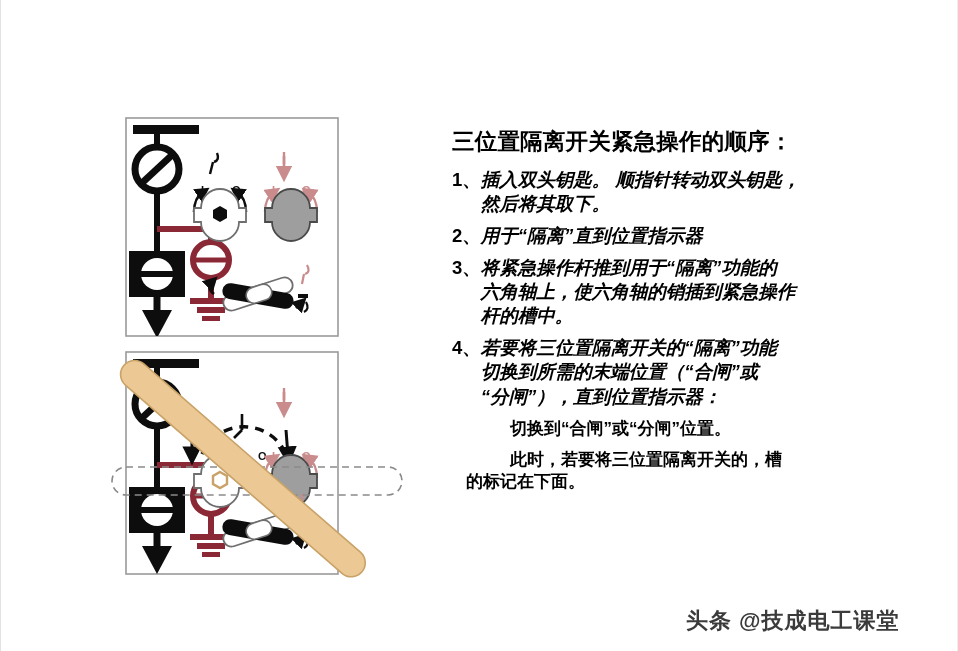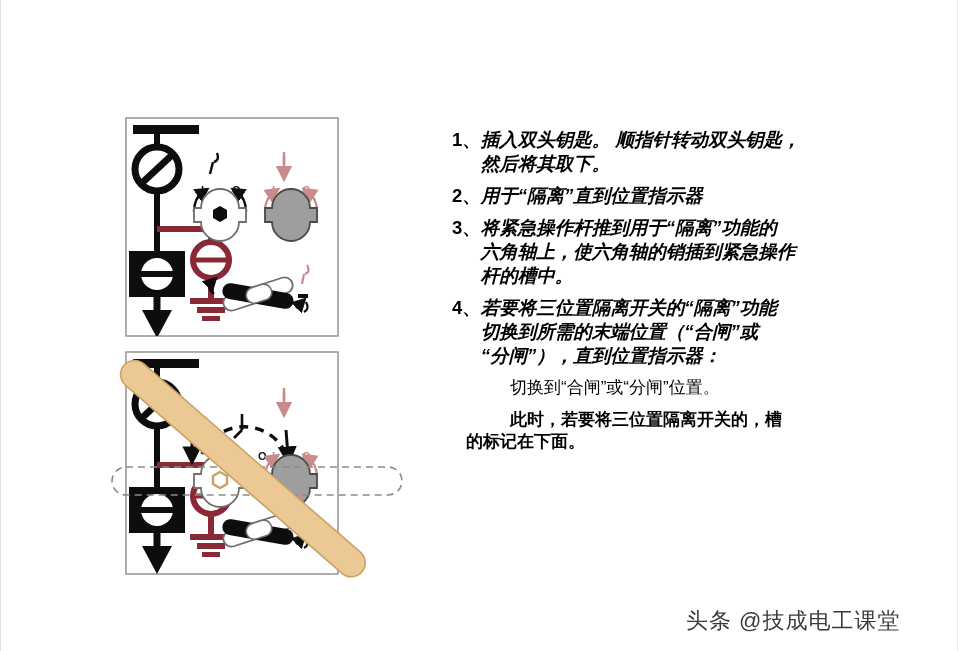"三位置隔离开关紧急操作的顺序：" h1.doc-title { html: none -> <h1>三位置隔离开关紧急操作的顺序：</h1> }
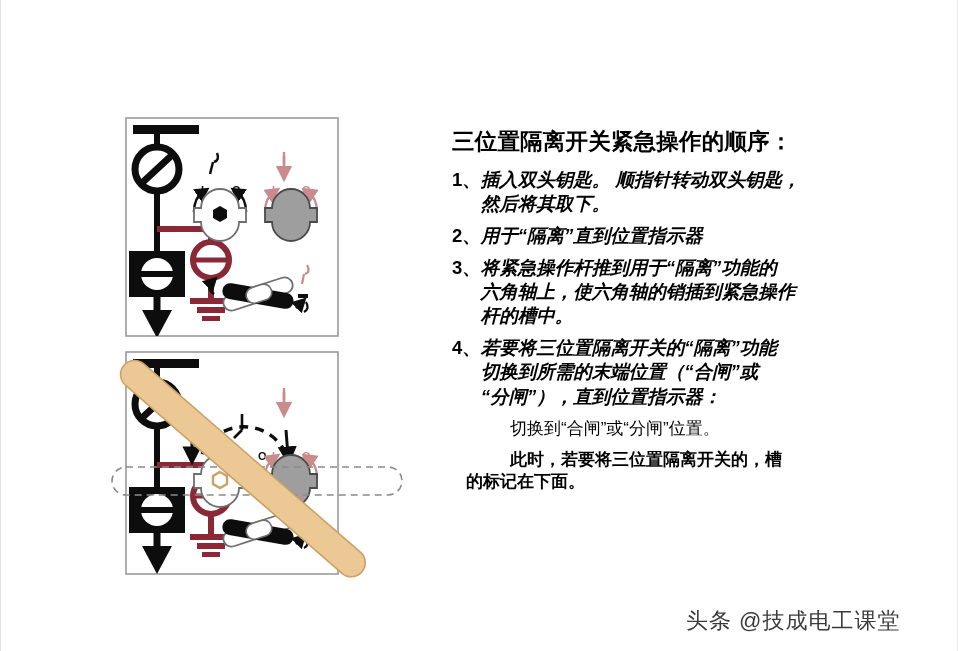"切换到“合闸”或“分闸”位置。" .substep-cont { font-weight: normal -> bold }
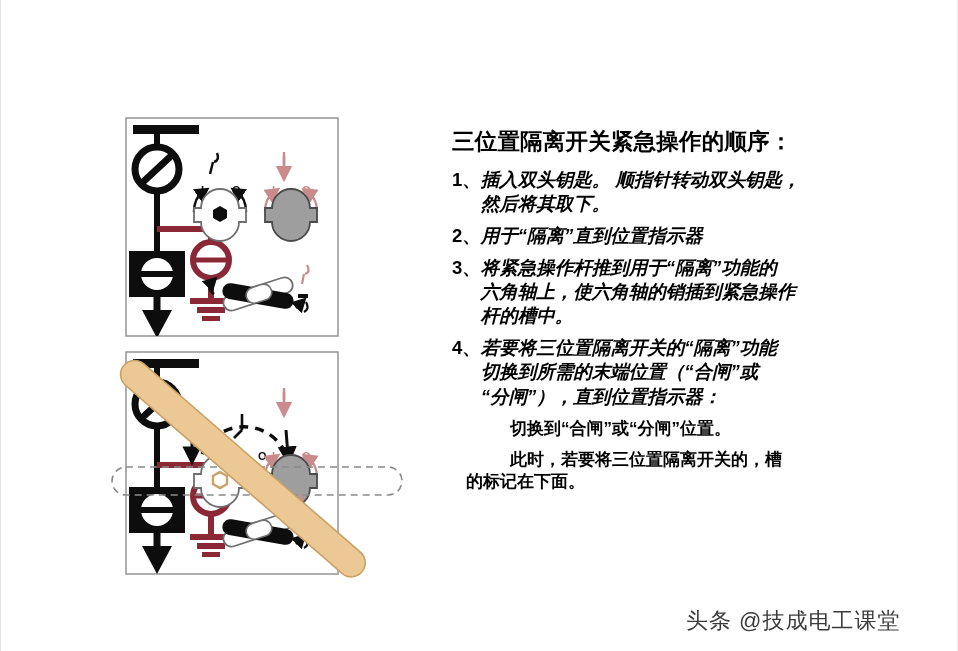"头条 @技成电工课堂" .watermark { font-weight: normal -> bold }
